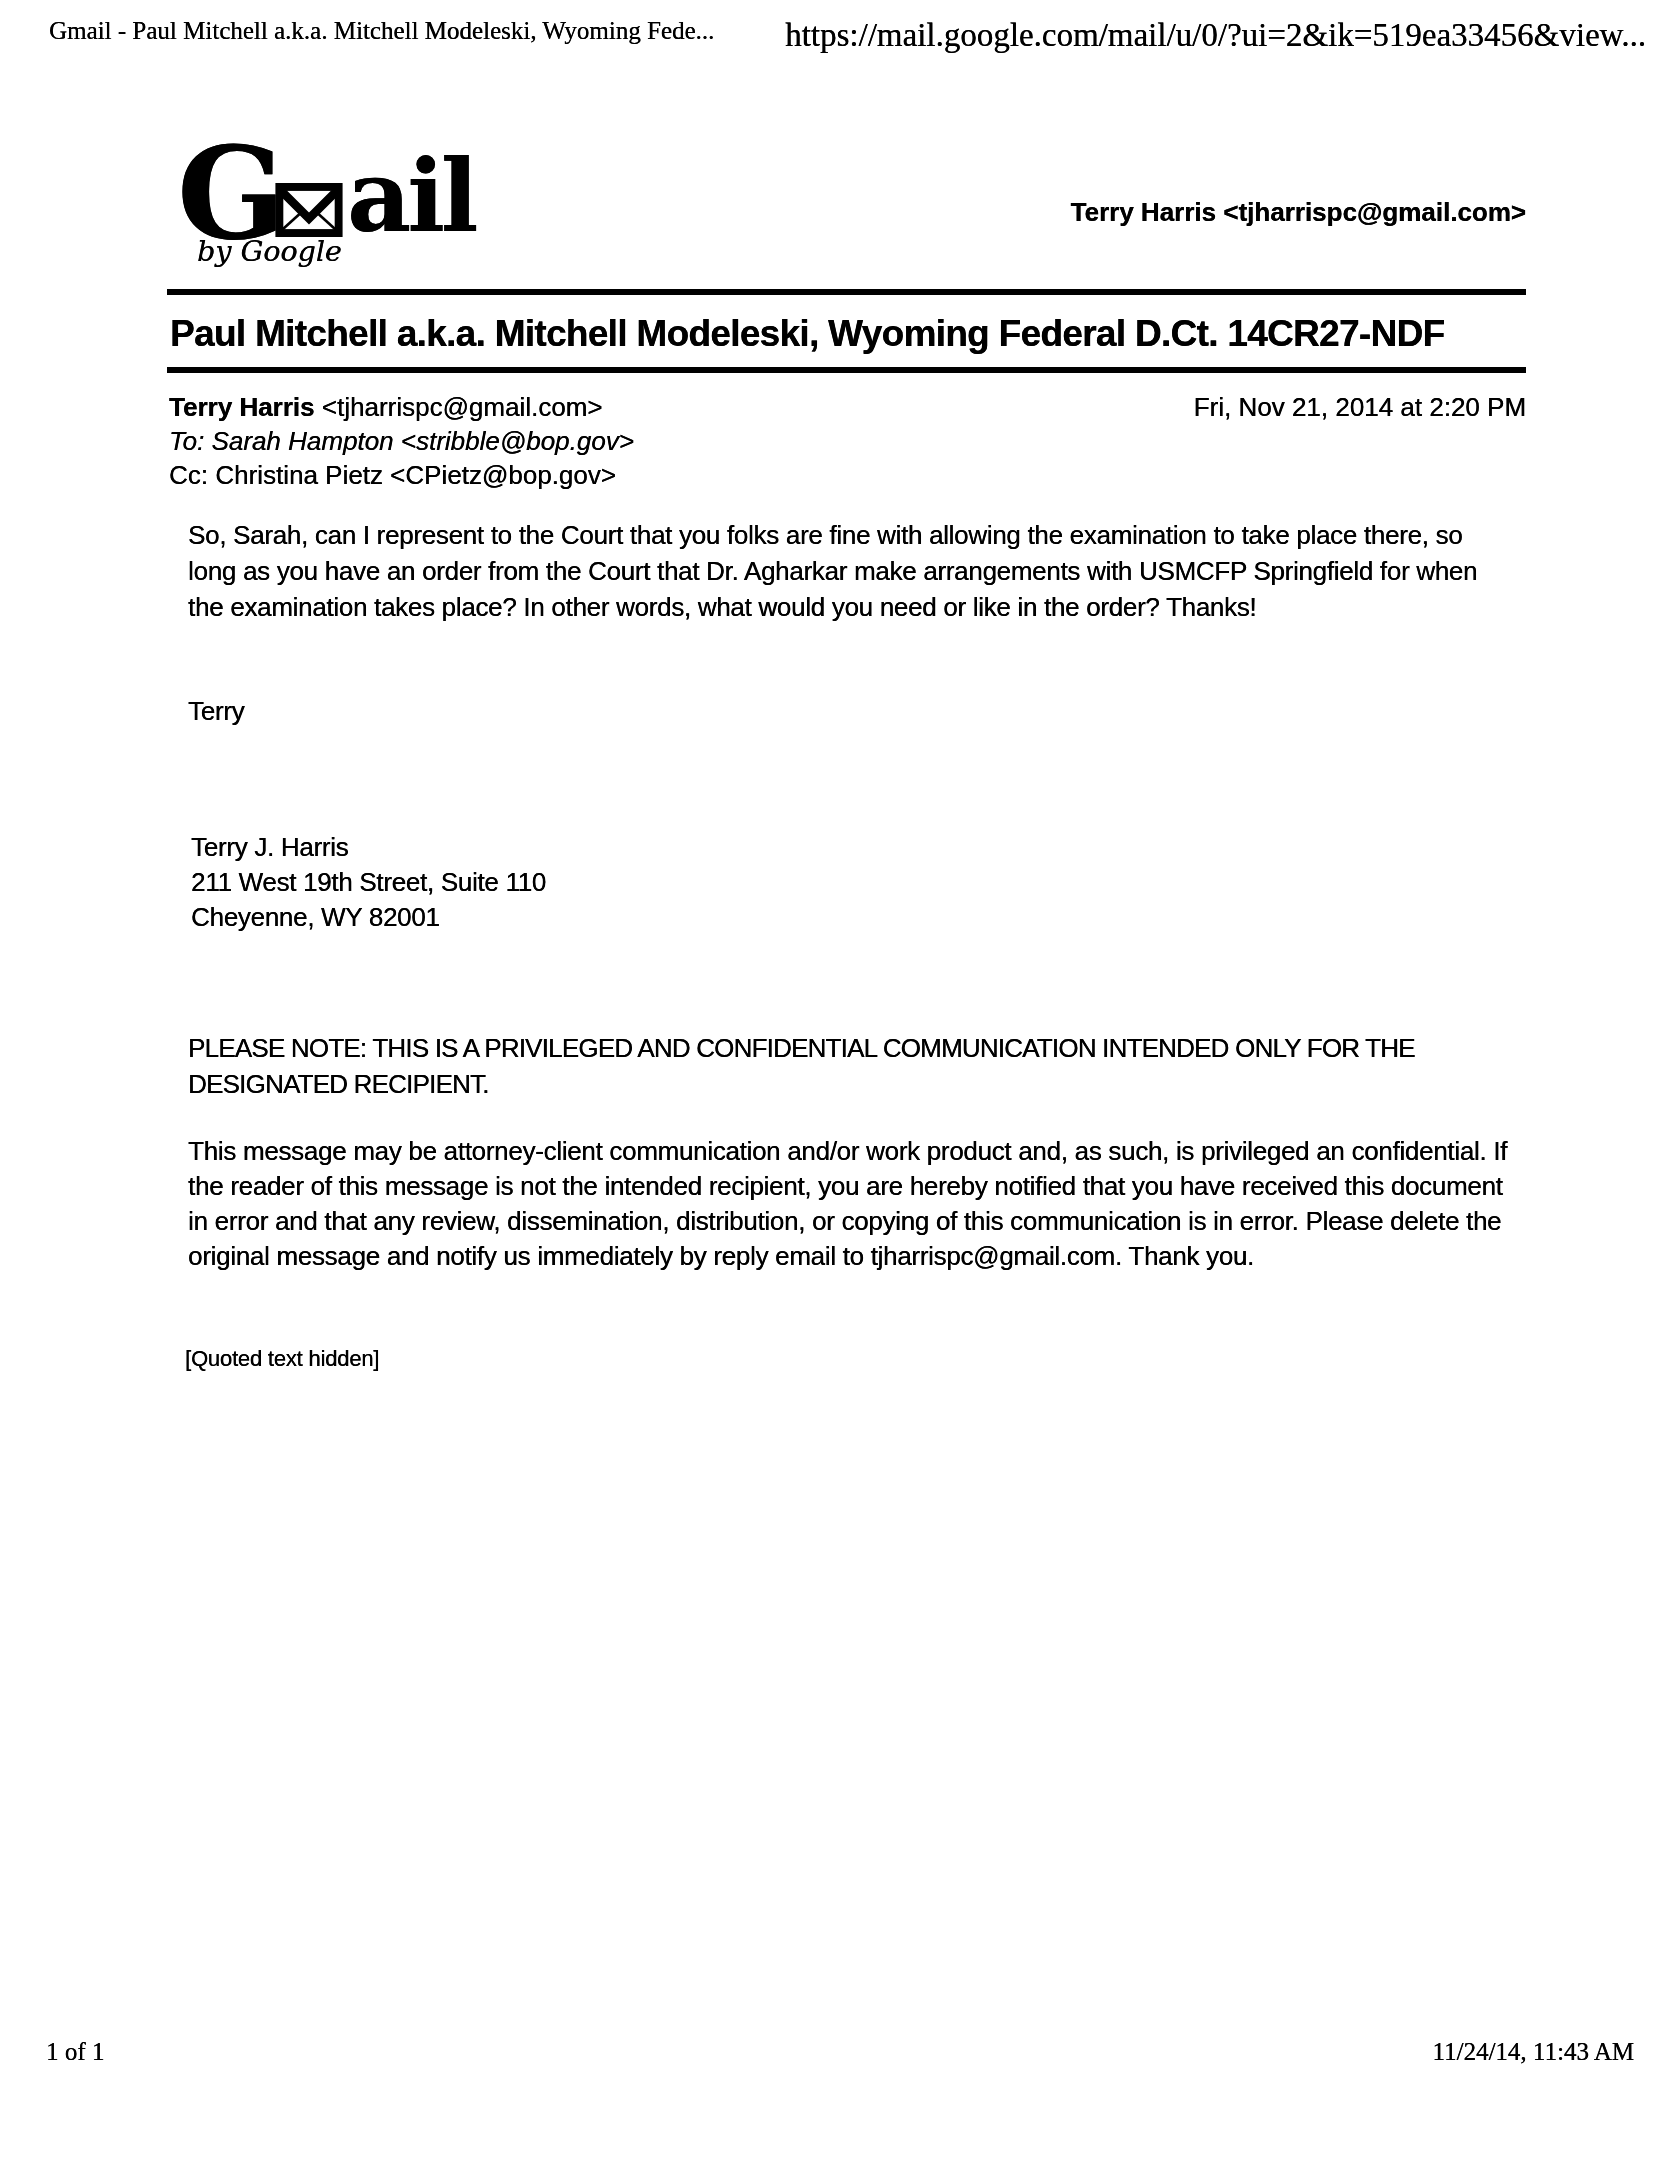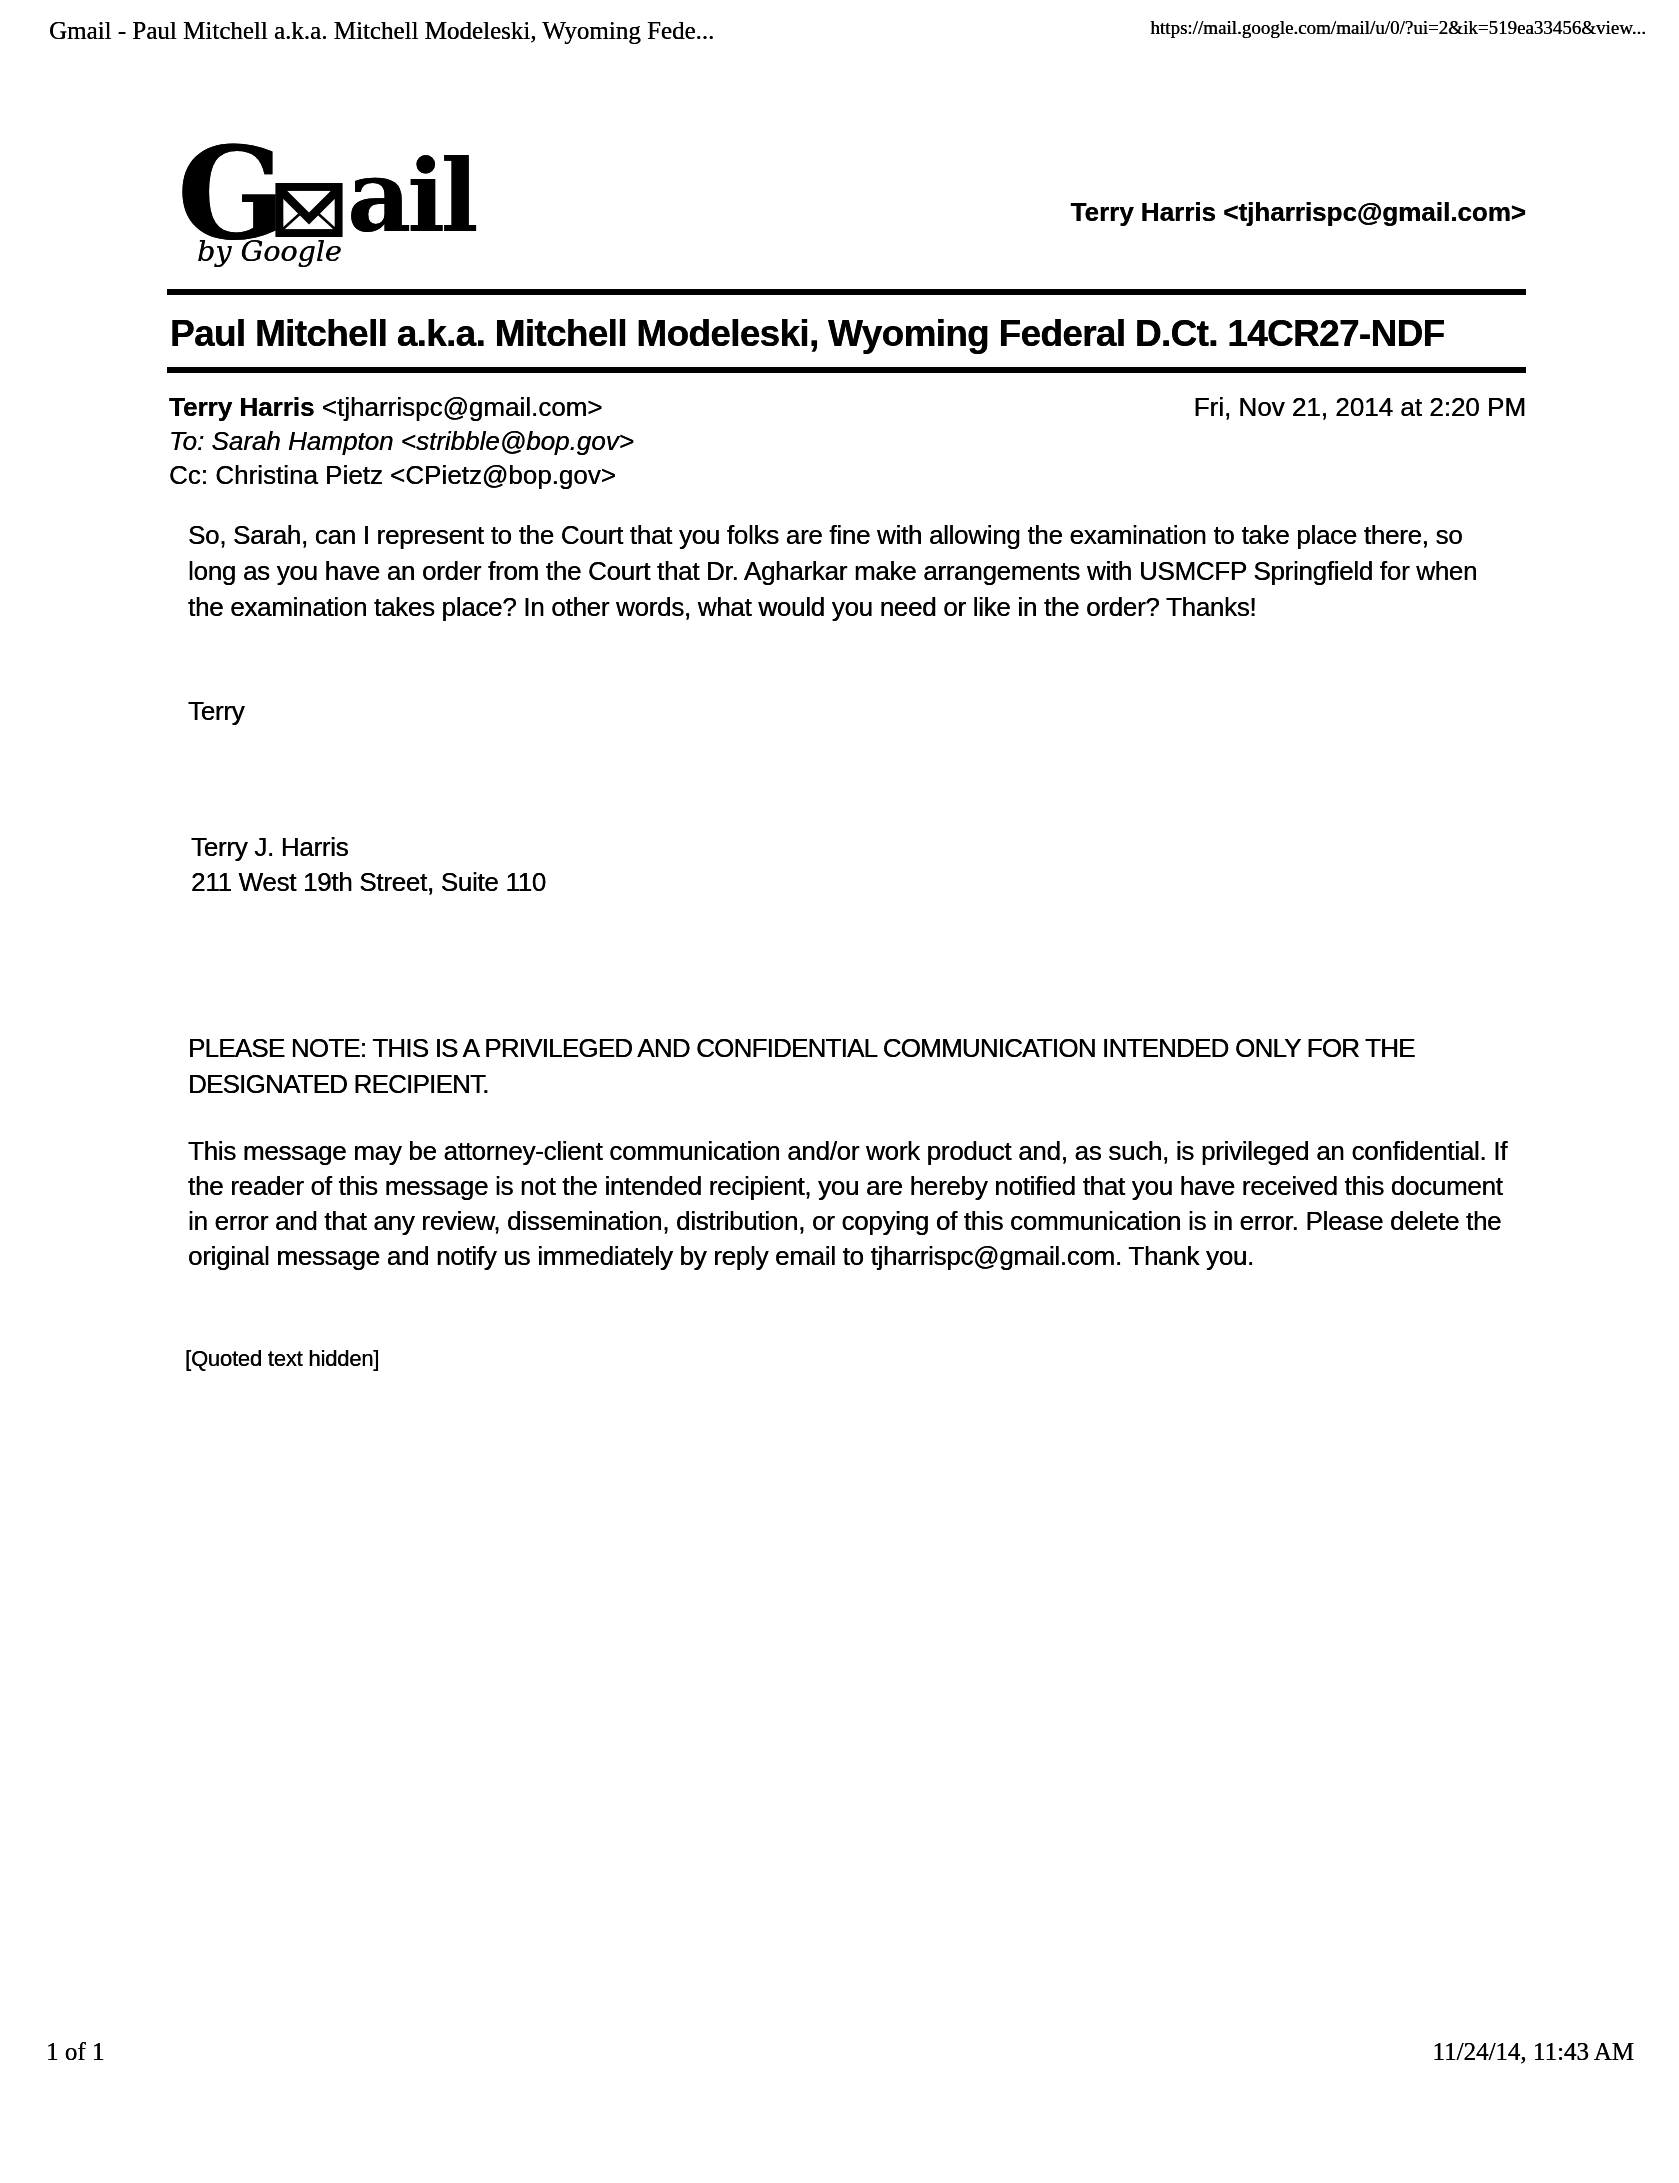"https://mail.google.com/mail/u/0/?ui=2&i" .print-header-right { font-size: 19px -> 33px }
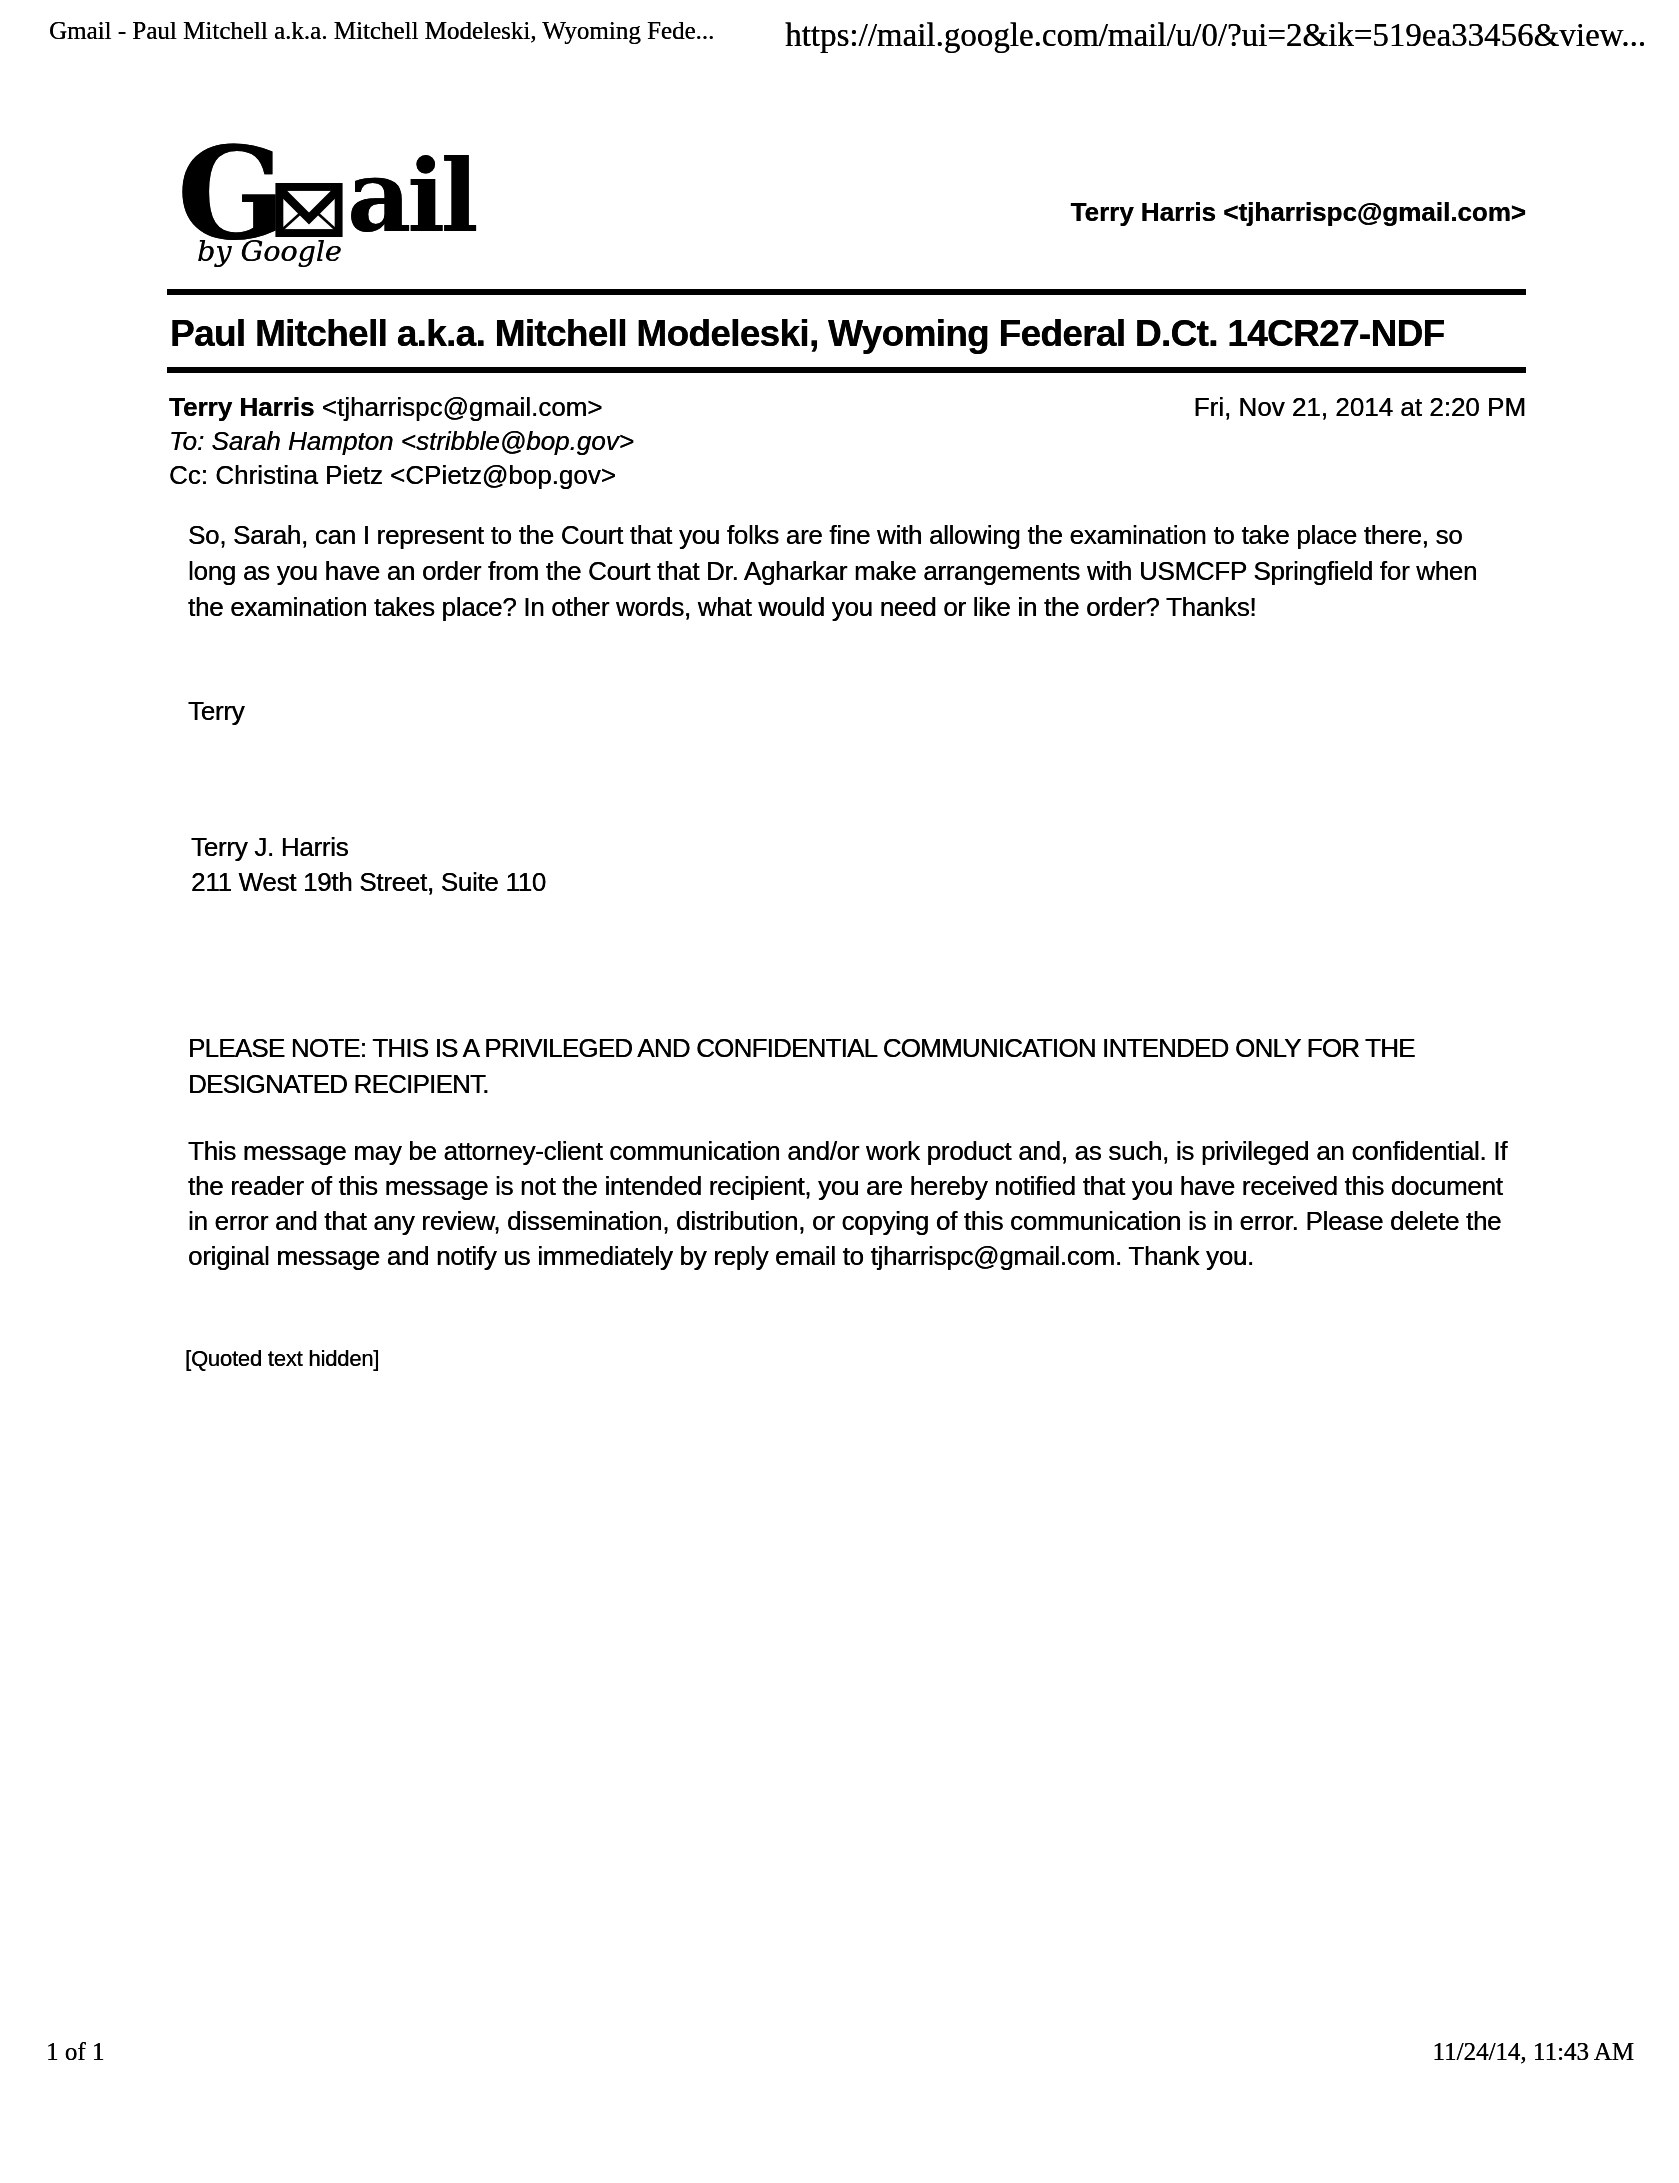"Cheyenne, WY 82001" div.sig-line { html: none -> <div>Cheyenne, WY 82001</div> }
